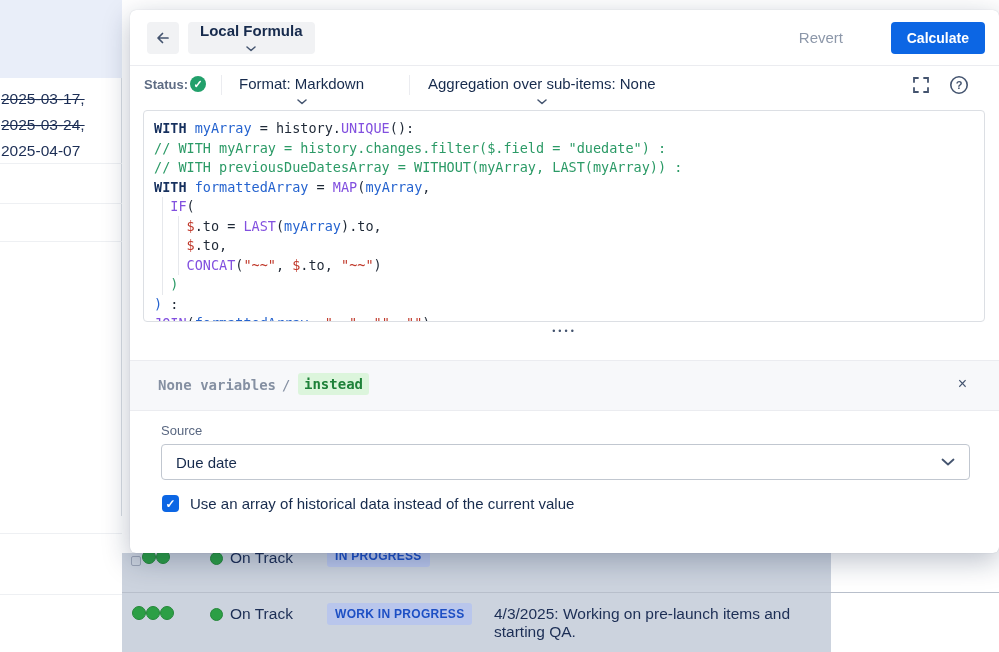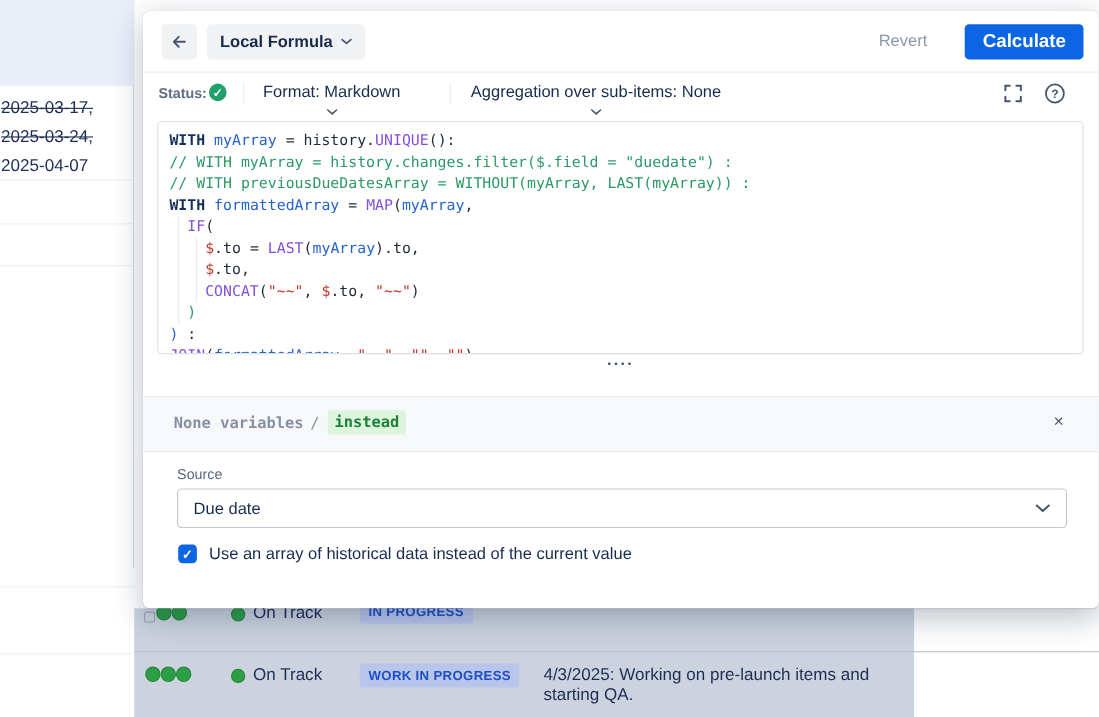"Local Formula" .title-chip { flex-direction: none -> column }
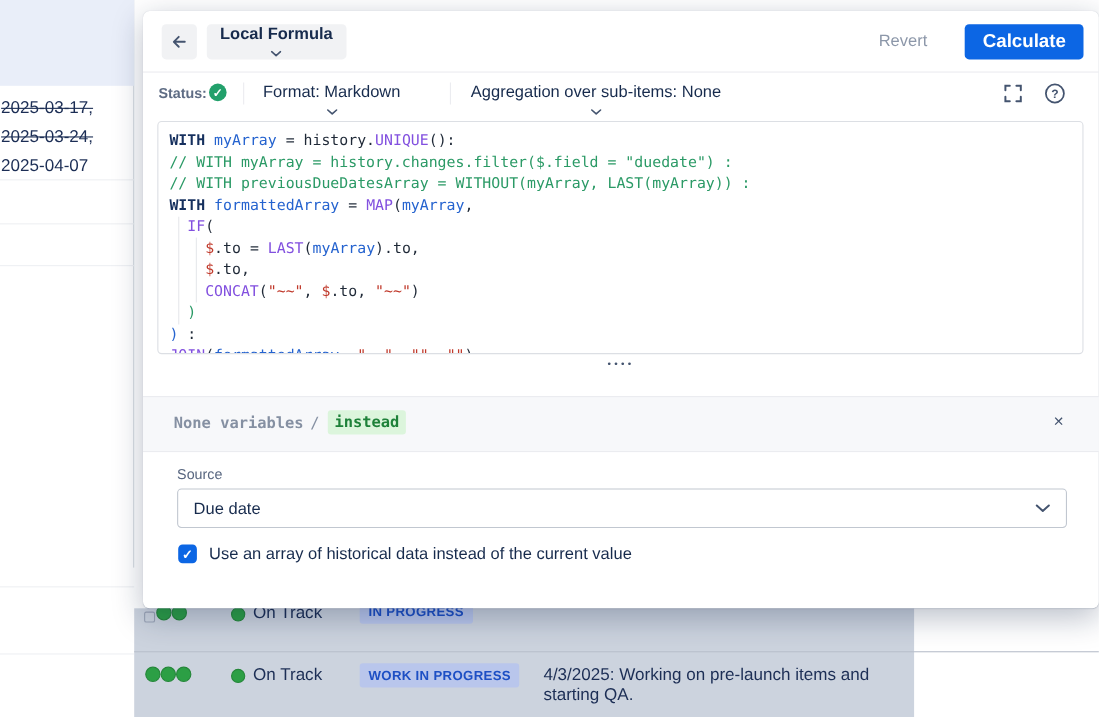"Calculate" .calc-btn { font-size: 17px -> 14px }
